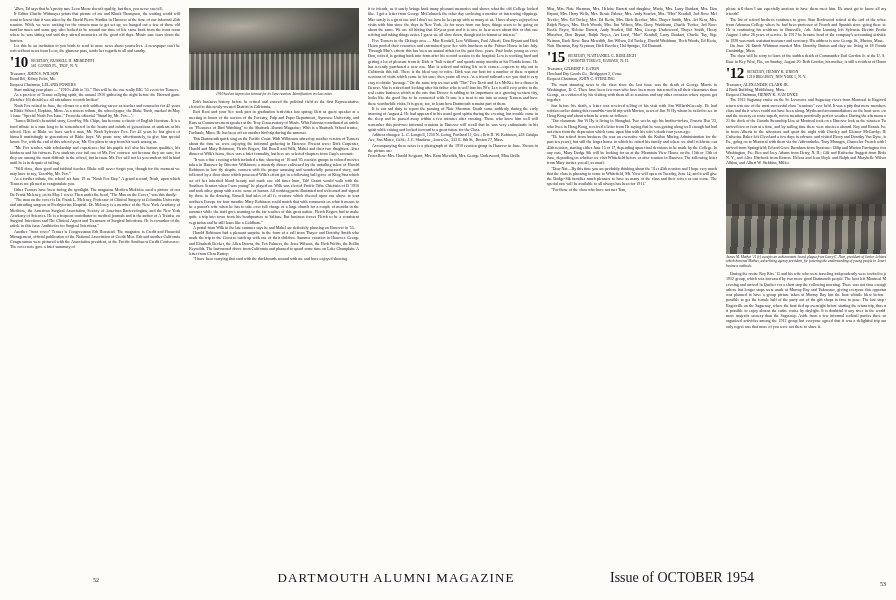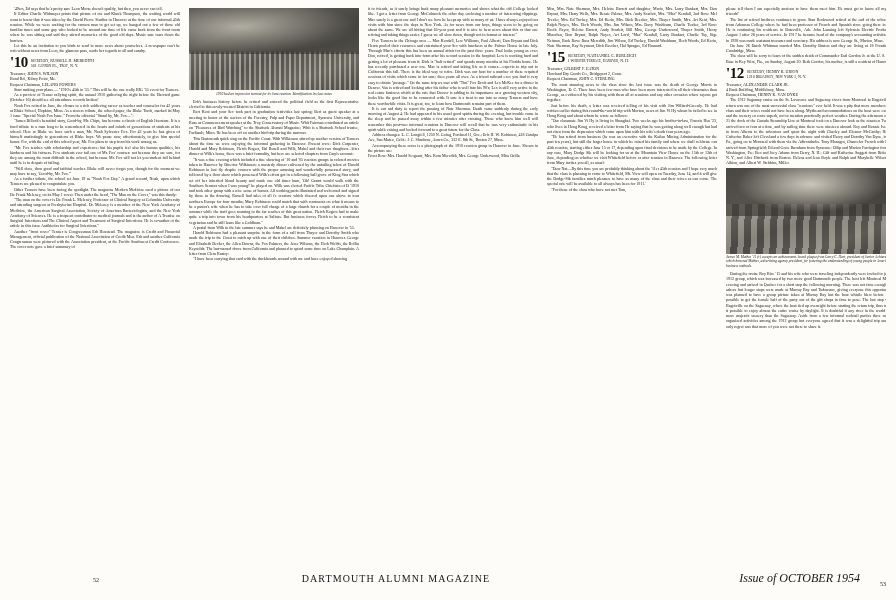"DARTMOUTH ALUMNI MAGAZINE" .footer-center { font-size: 10px -> 13px }
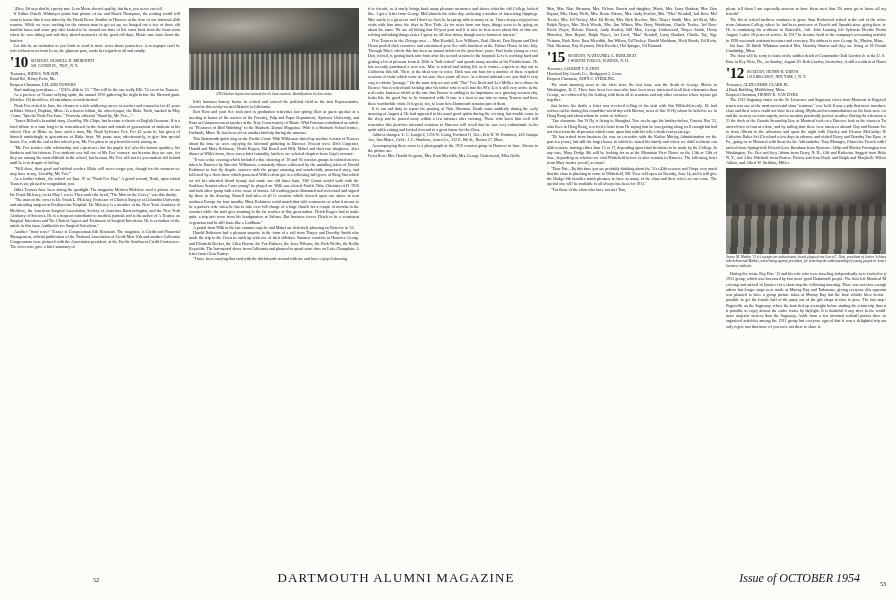"Issue of OCTOBER 1954" .footer-right { font-size: 12px -> 14px; font-style: italic -> none; text-align: right -> left }
